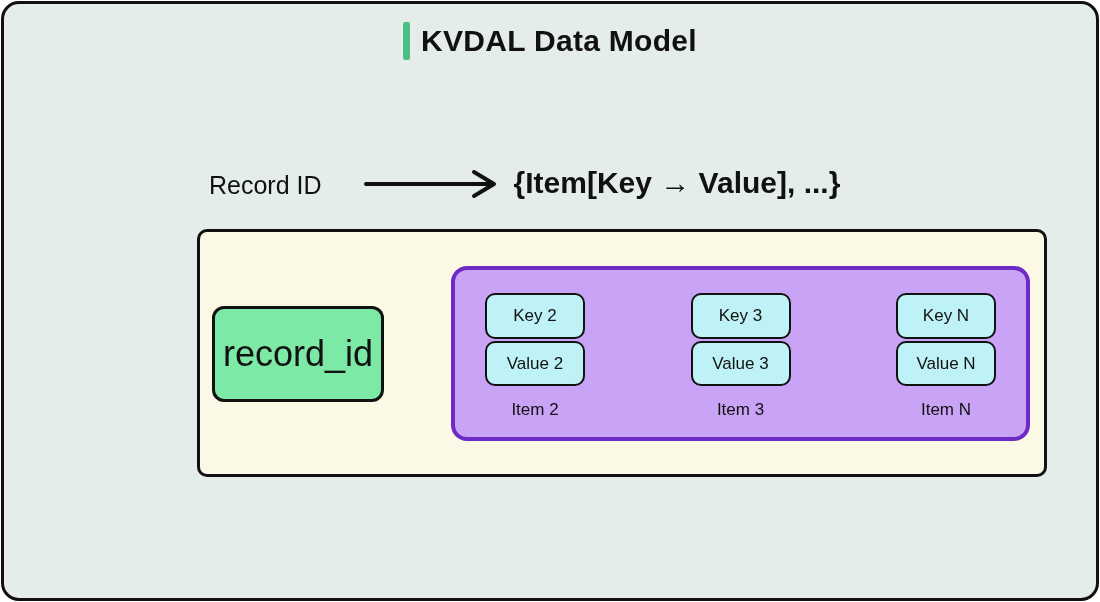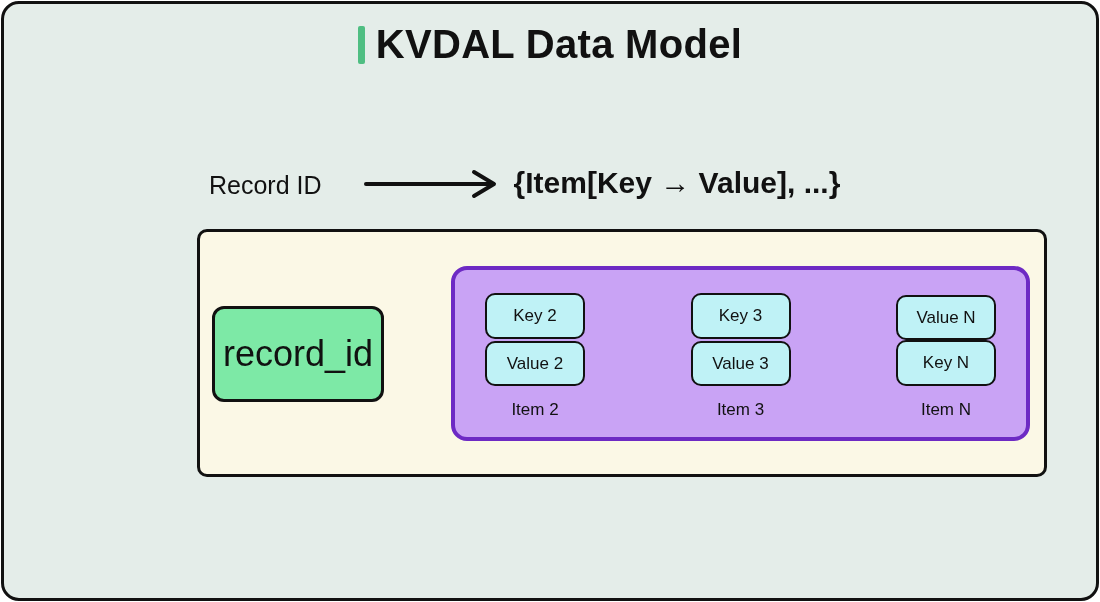"KVDAL Data Model" .title-text { font-size: 40px -> 30px }
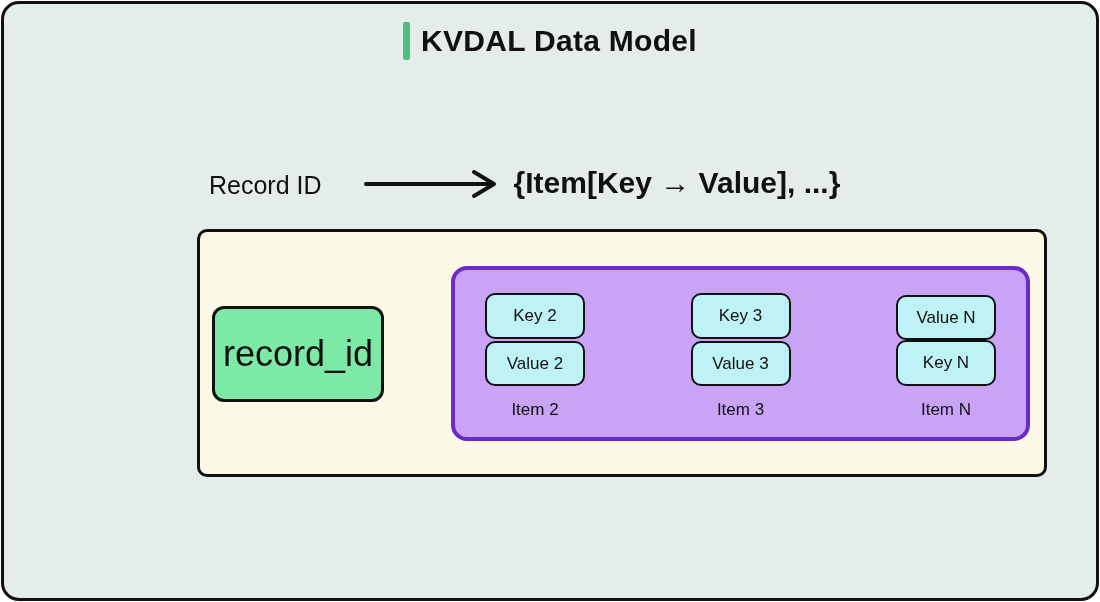"Value N" div.chip { order: before "Key N" -> after "Key N" }
